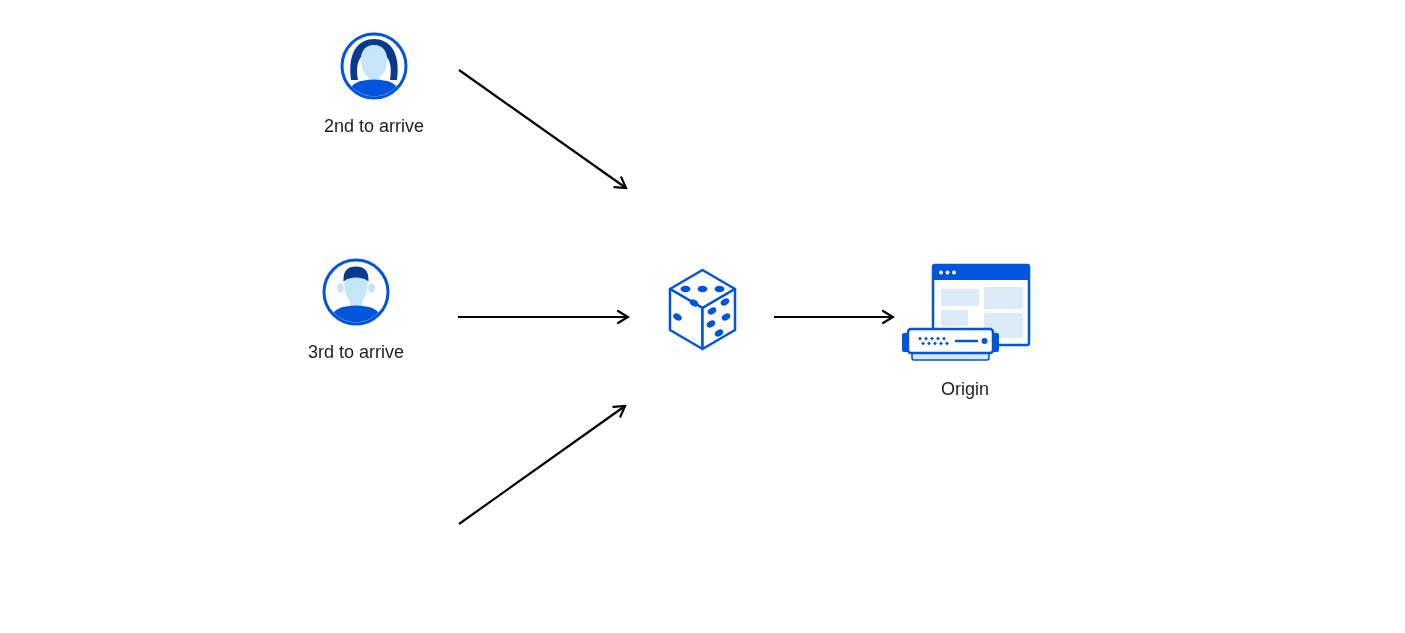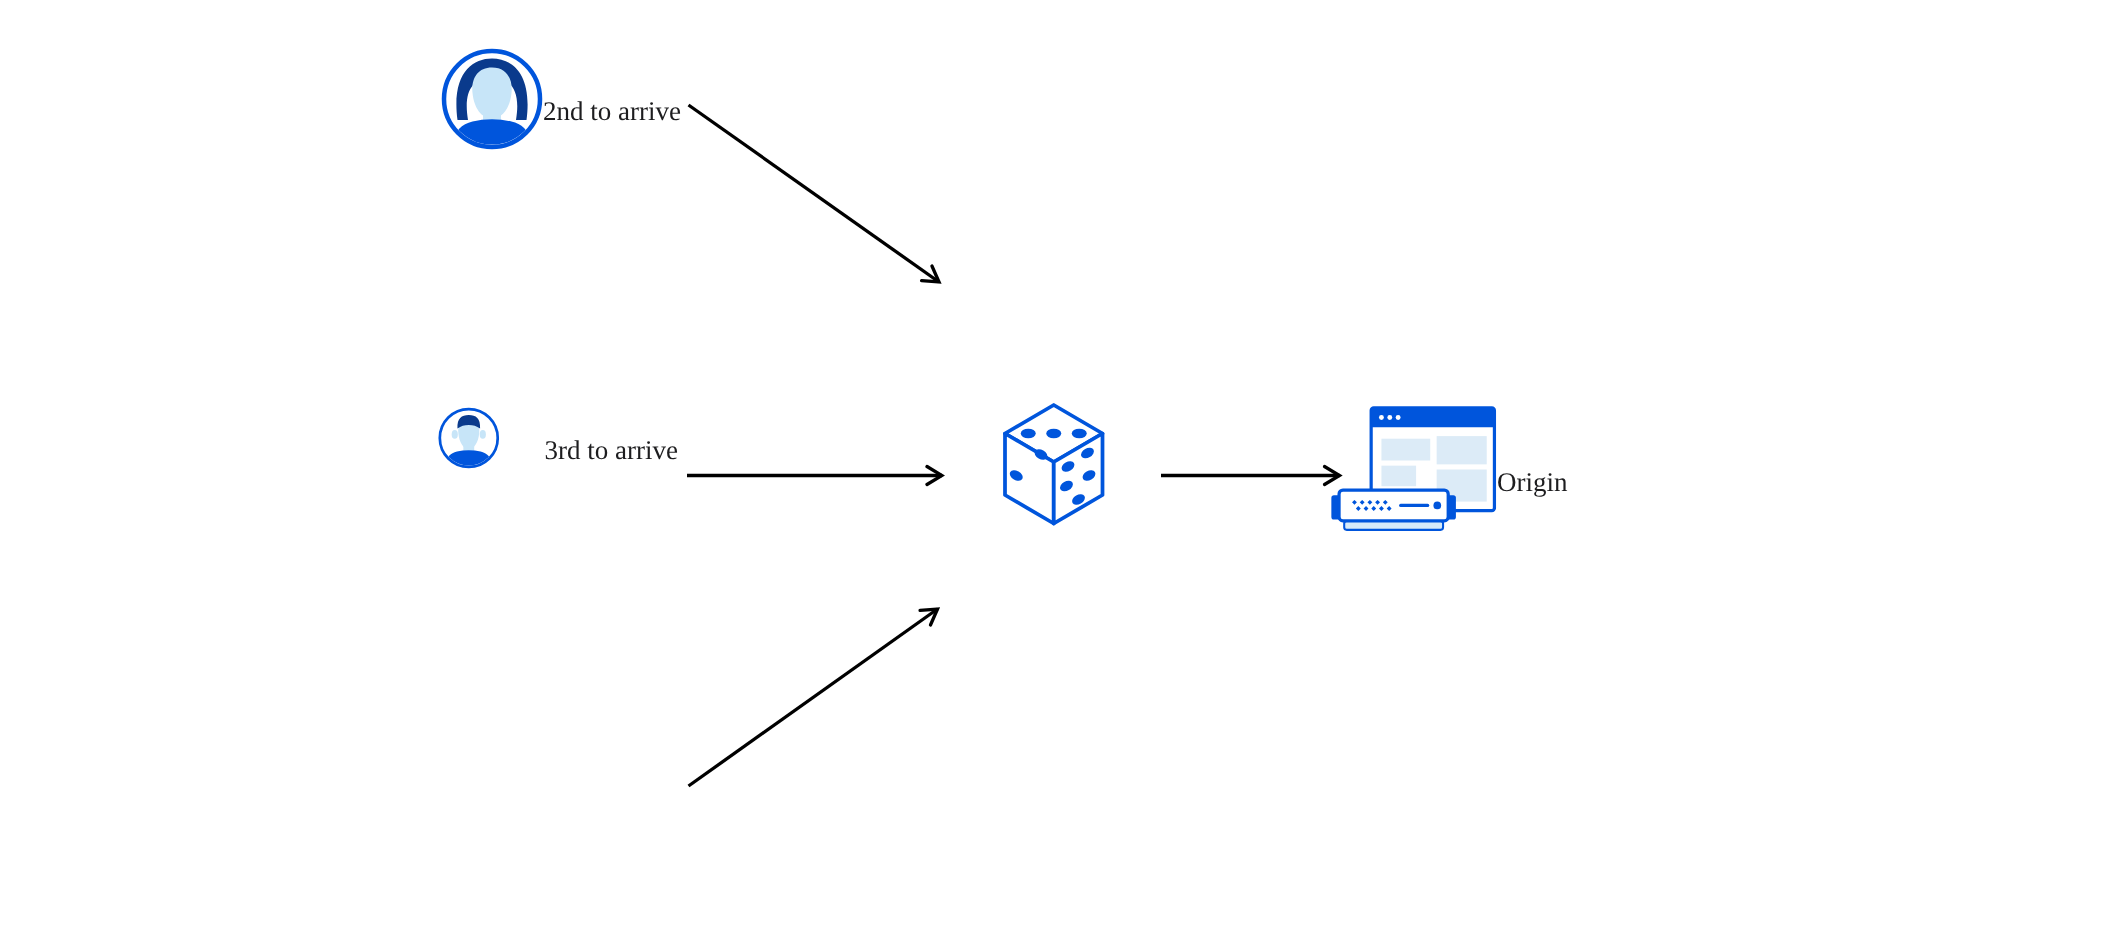"2nd to arrive" .node { flex-direction: row -> column; font-family: Liberation Serif, serif -> none }
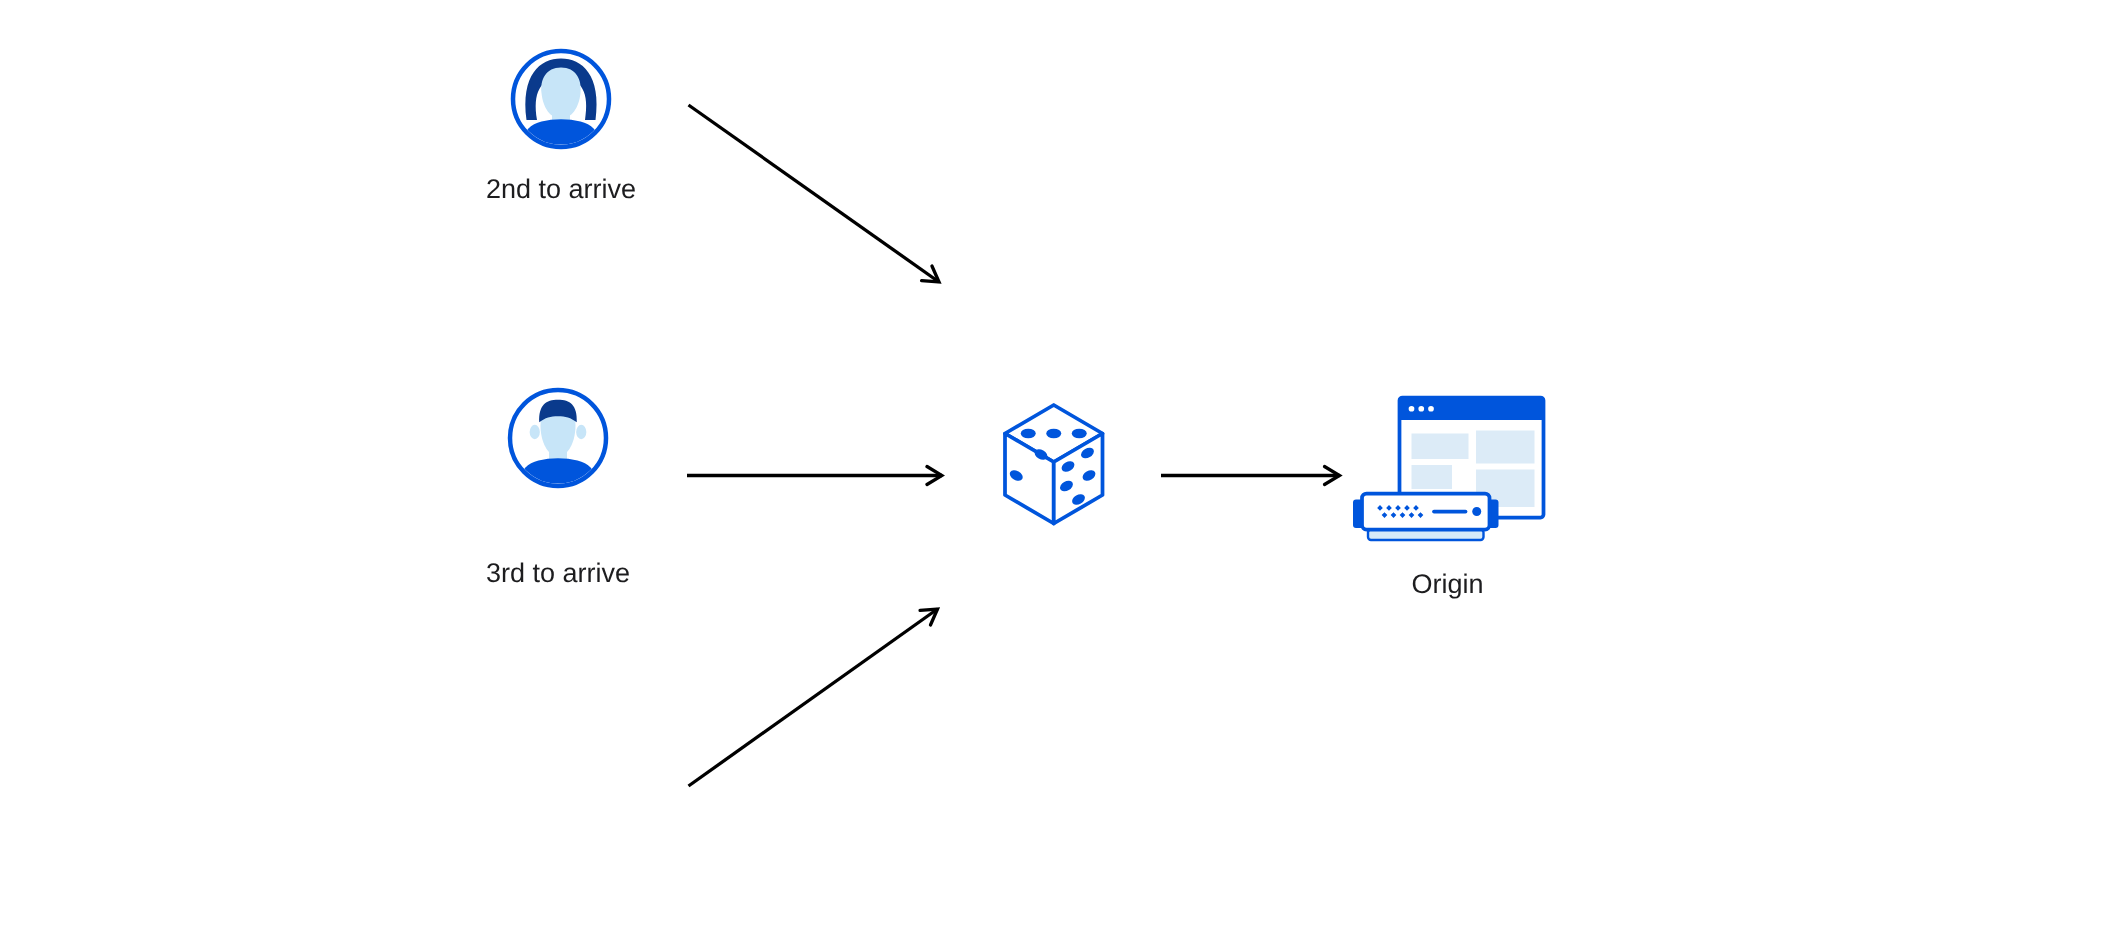"3rd to arrive" div.node { gap: 30px -> none; left: 292px -> 276px }
